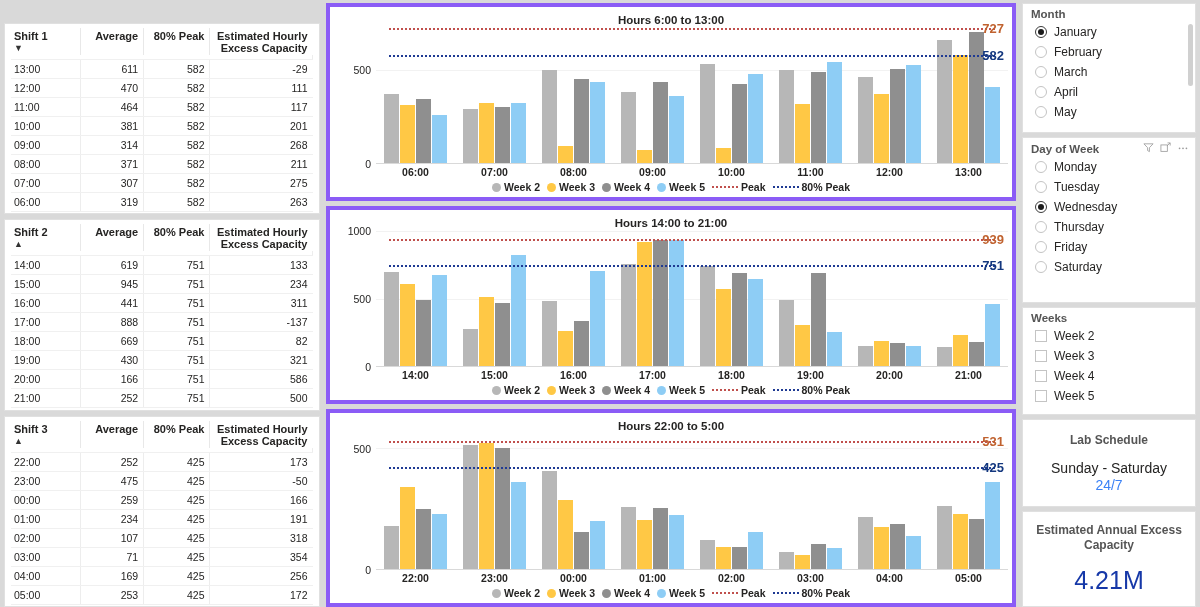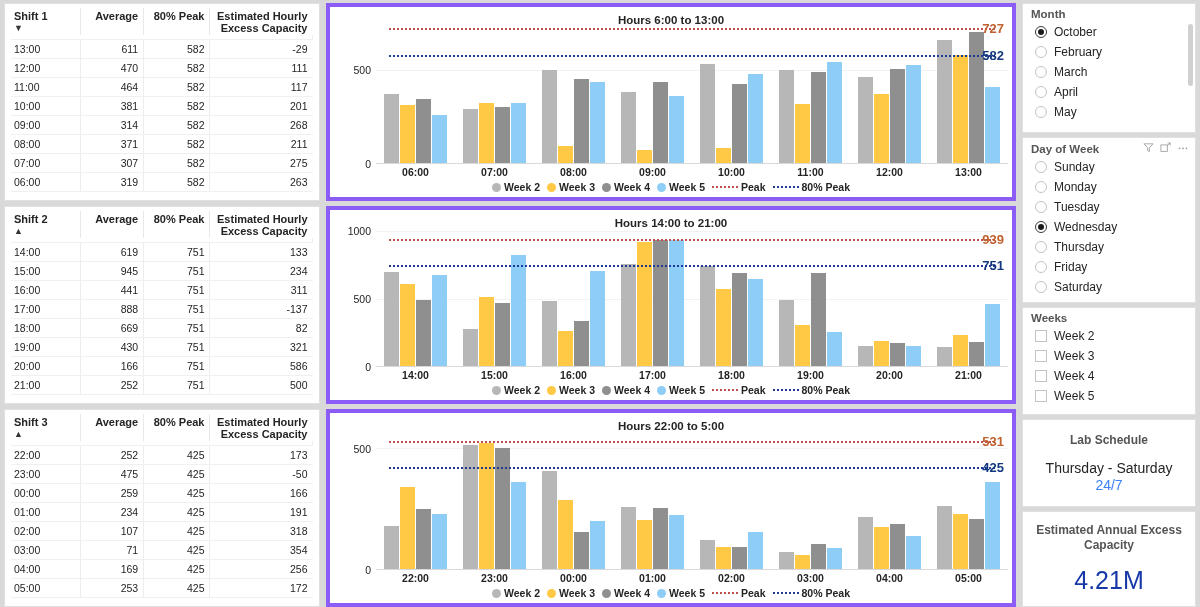"Shift 1" .tables-col { margin-top: none -> 20px }
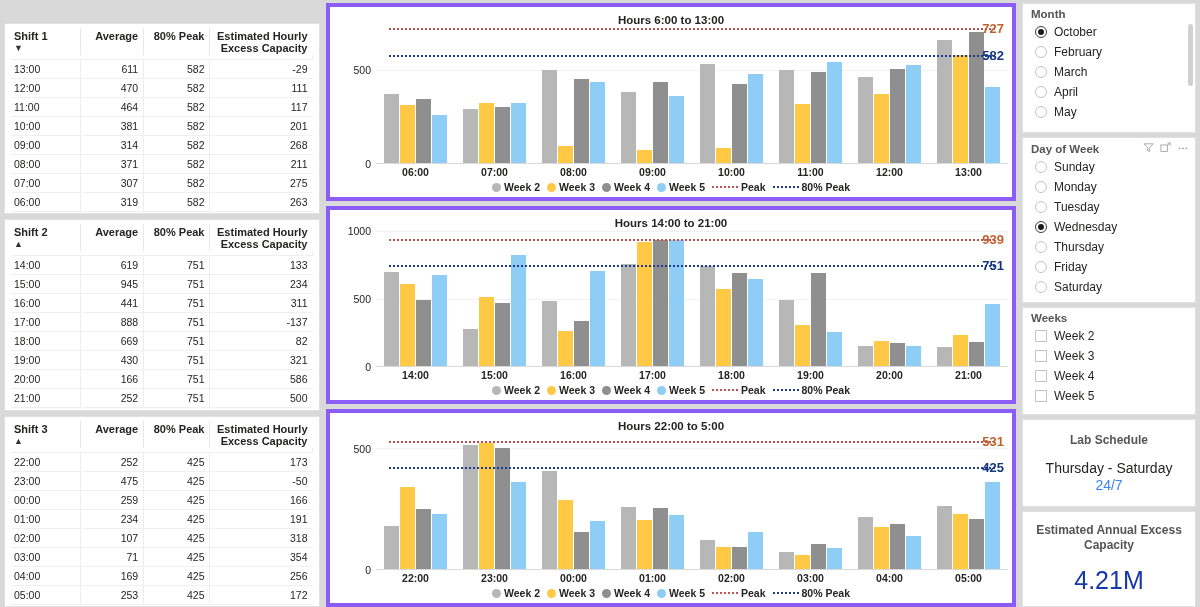"October" span { text: October -> January }
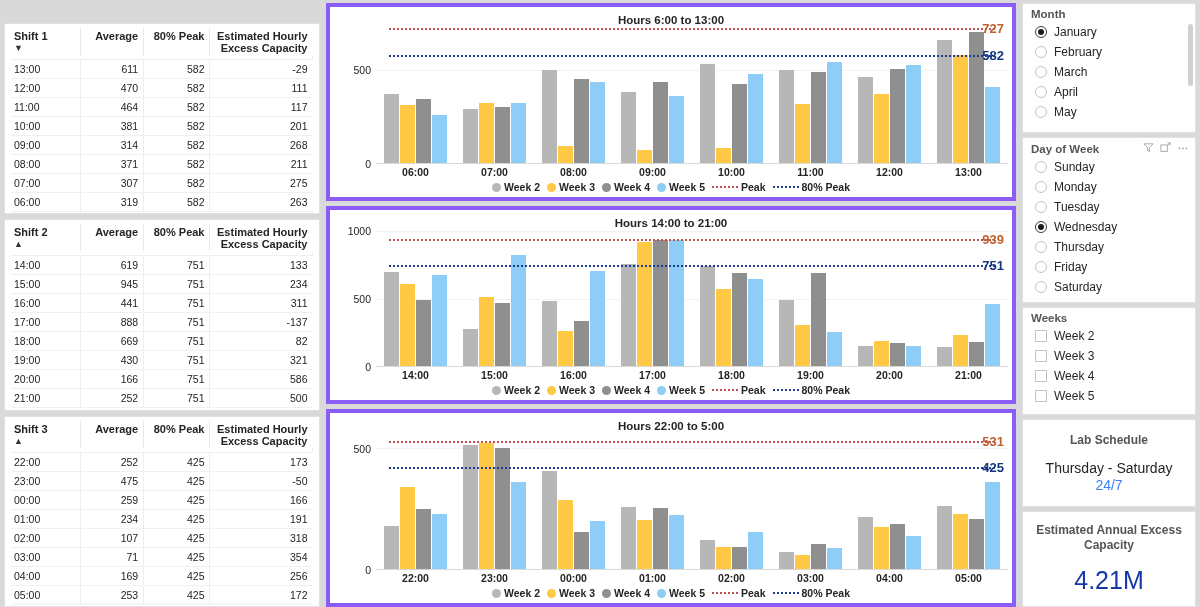"Sunday" li.slicer-item { html: <li> <span></span> <span>Sunday</span> </li> -> none }
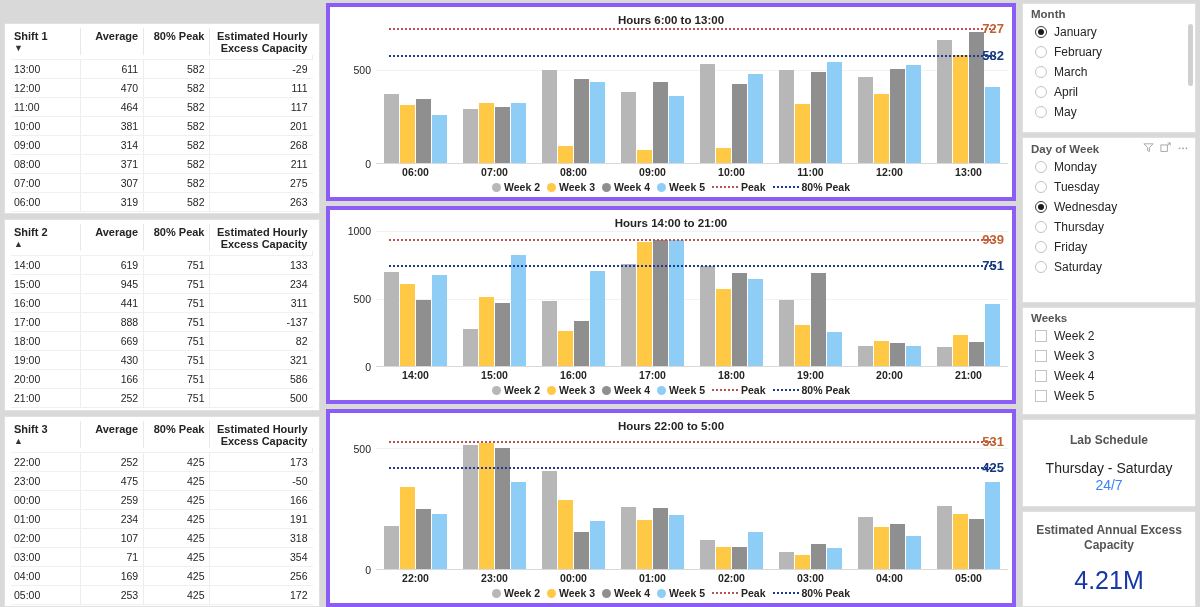"Thursday - Saturday" div.card-sub { text: Thursday -> Sunday }
